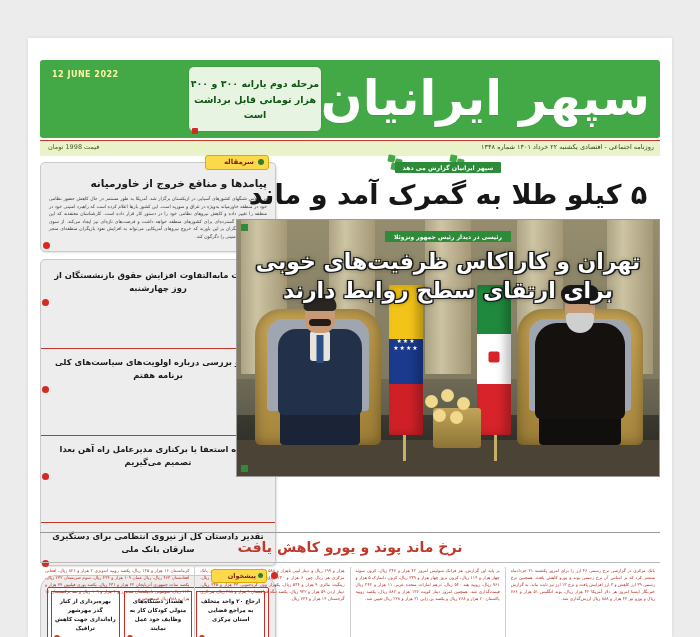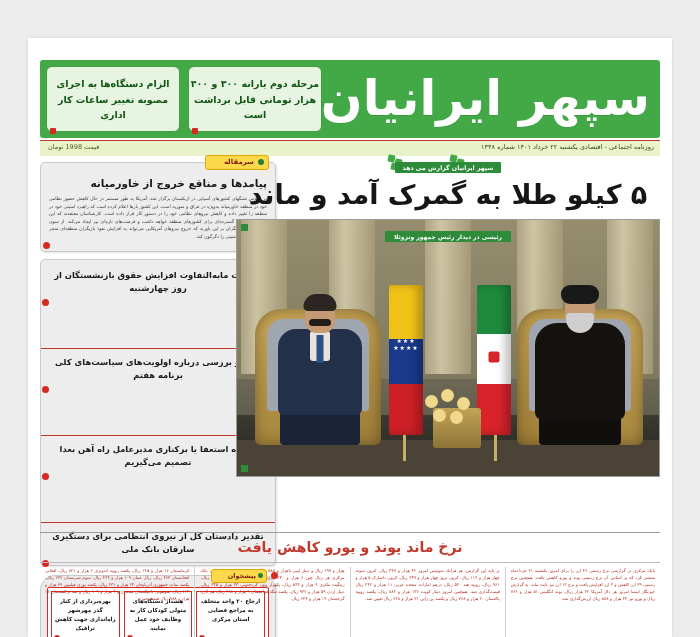"الزام دستگاه‌ها به اجرای مصوبه" div.teaser { html: <div> <span>الزام دستگاه‌ها به اجرای مصوبه تغییر ساعات کار اداری</span> <span></span> </div> -> none }
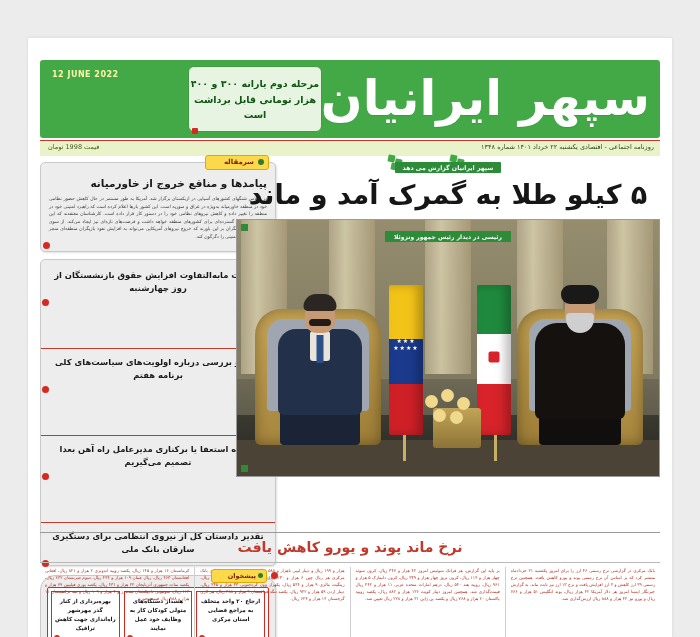"تهران و کاراکاس ظرفیت‌های خوبی" div.photo-headline { html: none -> <div> <div>تهران و کاراکاس ظرفیت‌های خوبی</div> <div>برای ارتقای سطح روابط دارند</div> </div> }
